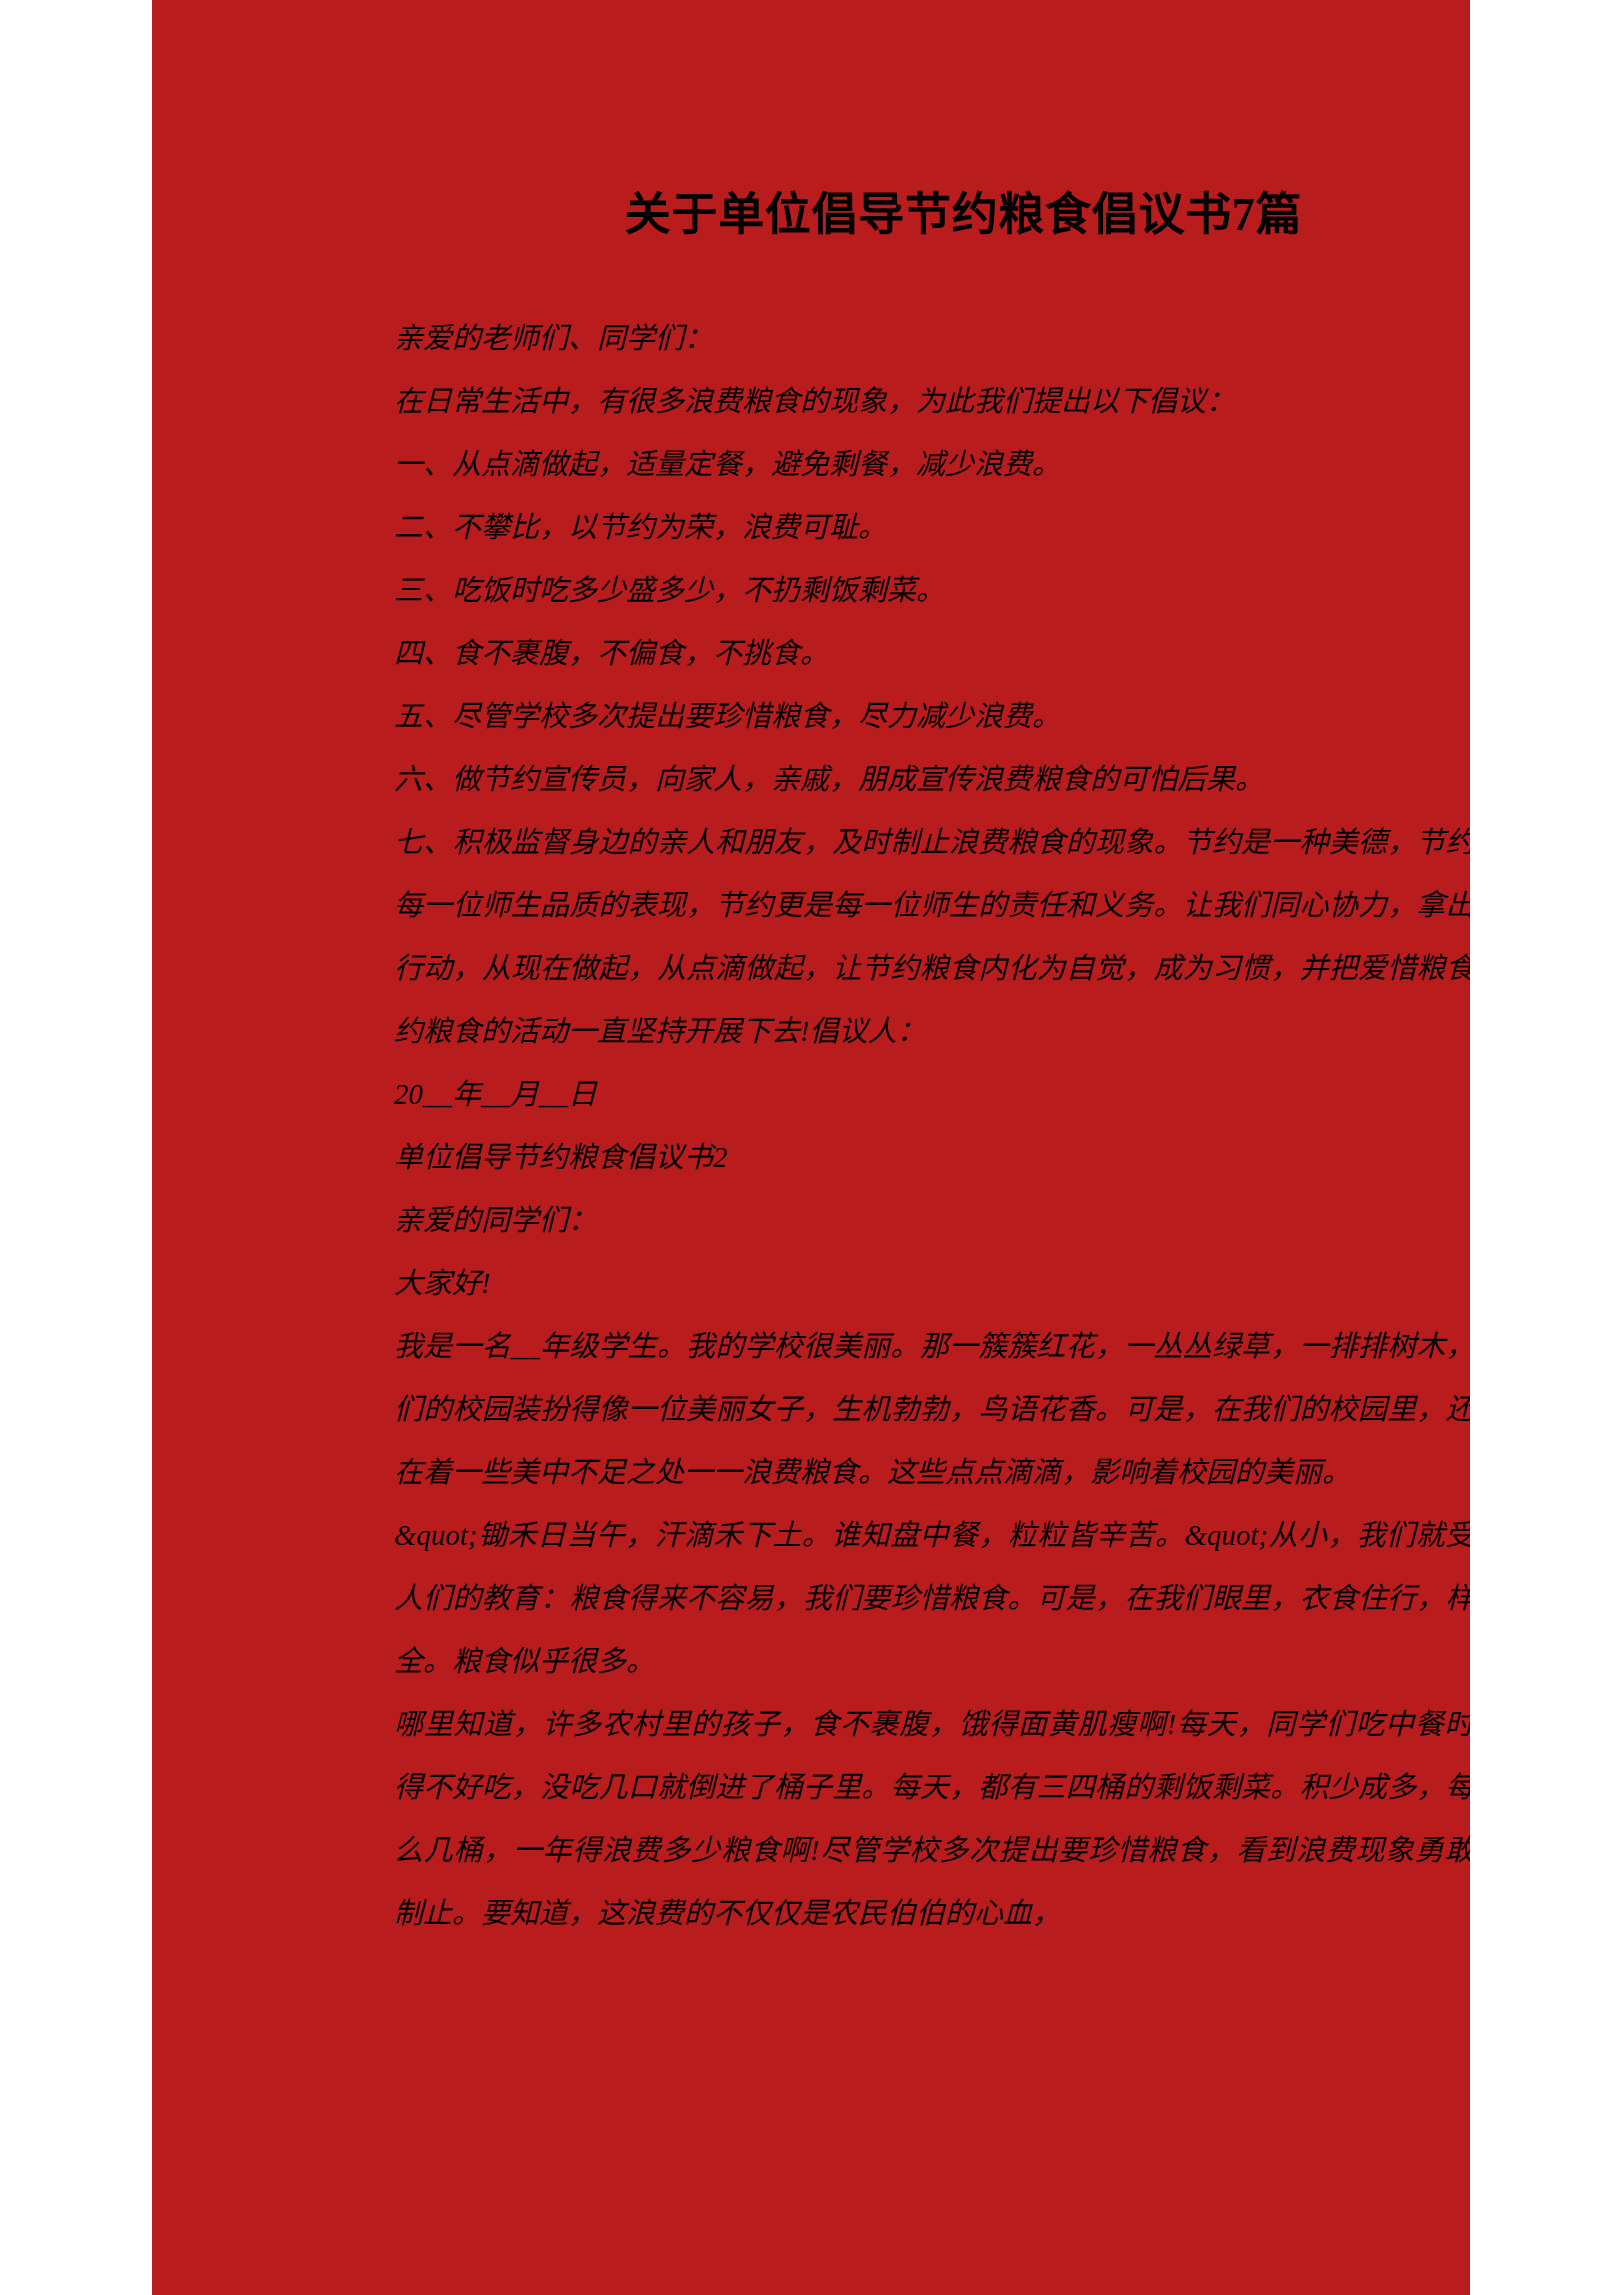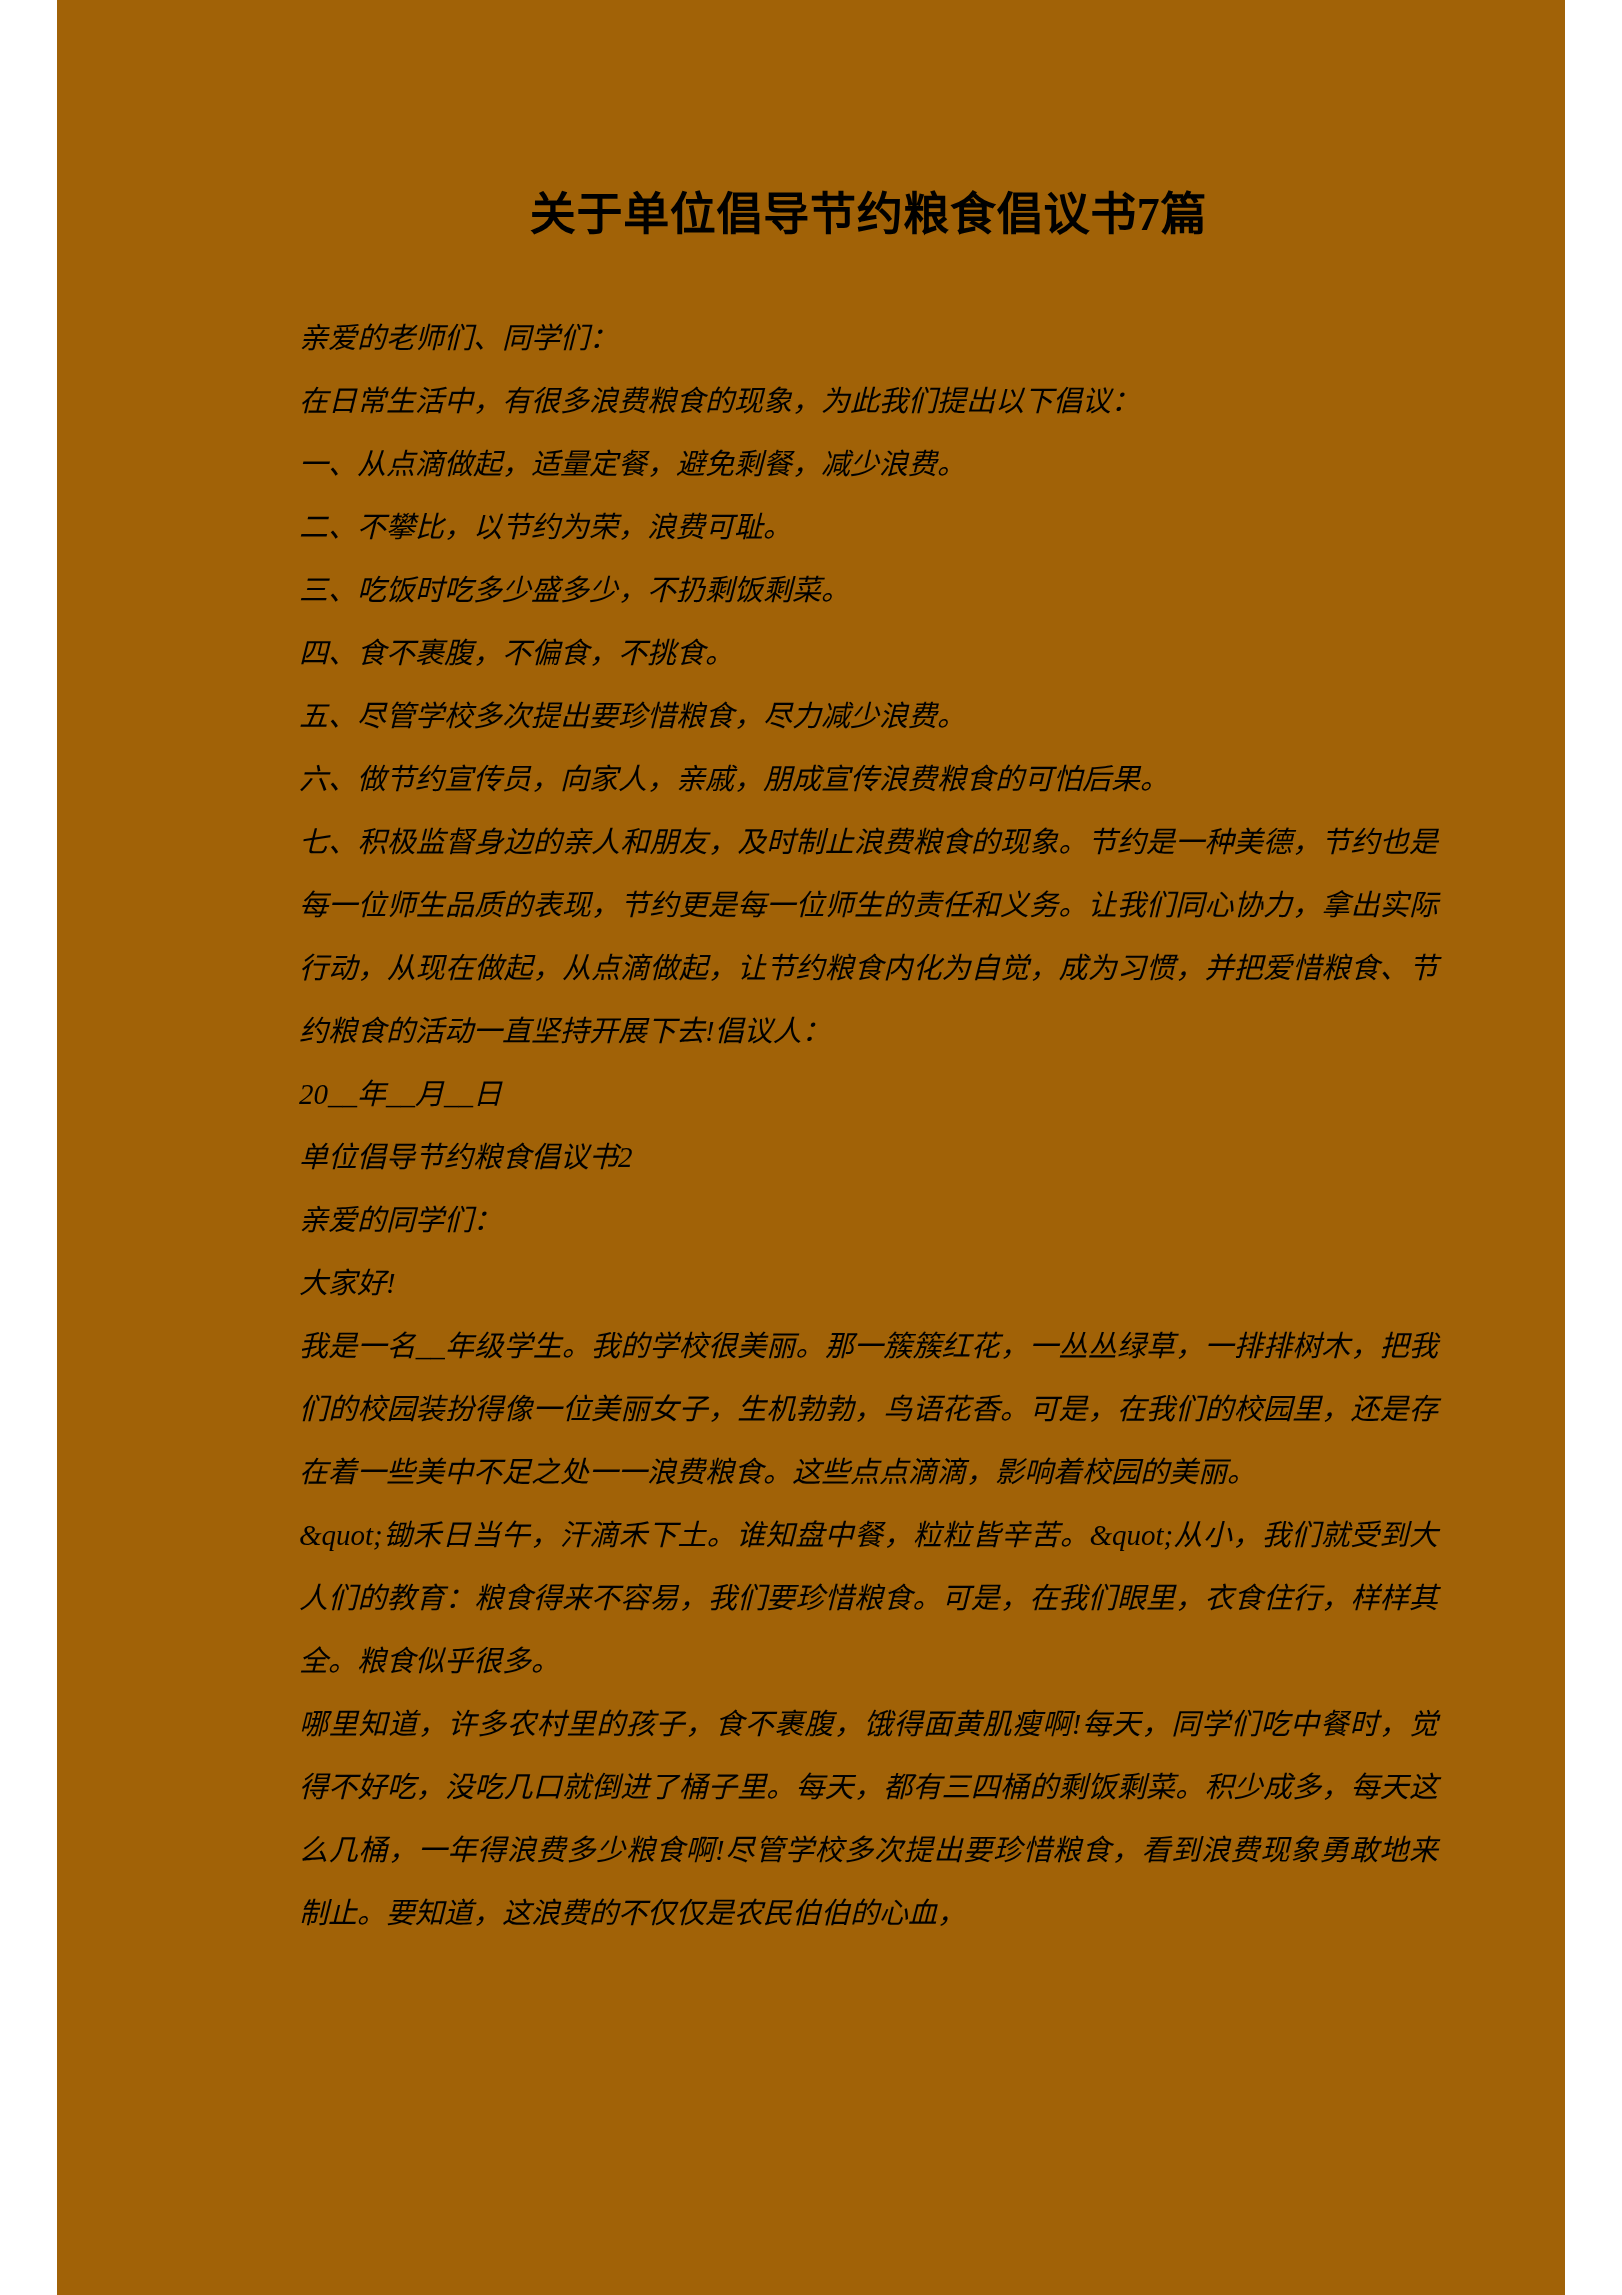"关于单位倡导节约粮食倡议书7篇" .page { background: #a16207 -> #b91c1c; width: 1508px -> 1318px }
